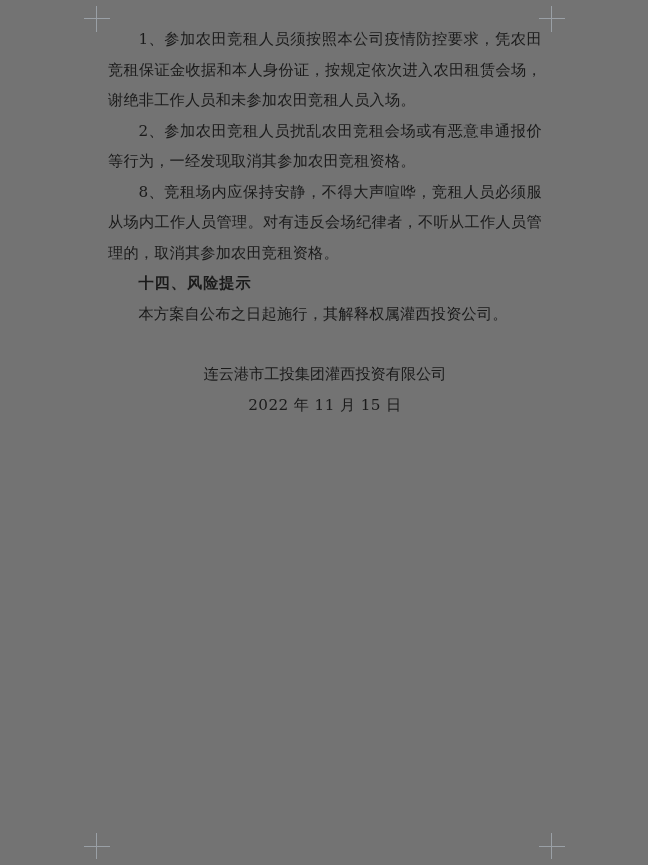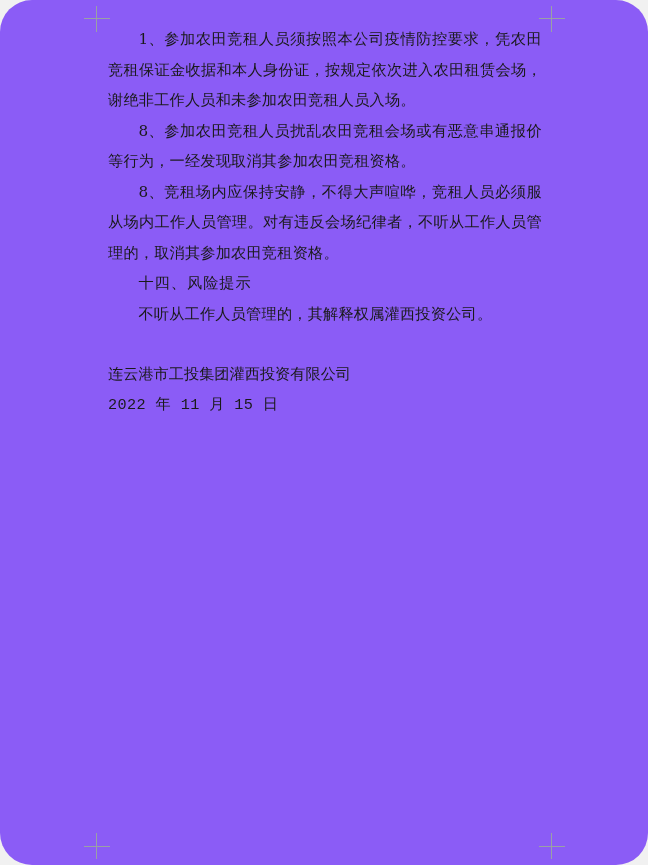"1、参加农田竞租人员须按照本公司疫情防控要求，凭农田竞租保证金收据和本人身份证，" .page { background: #8b5cf6 -> #737373; border-radius: 32px -> none }
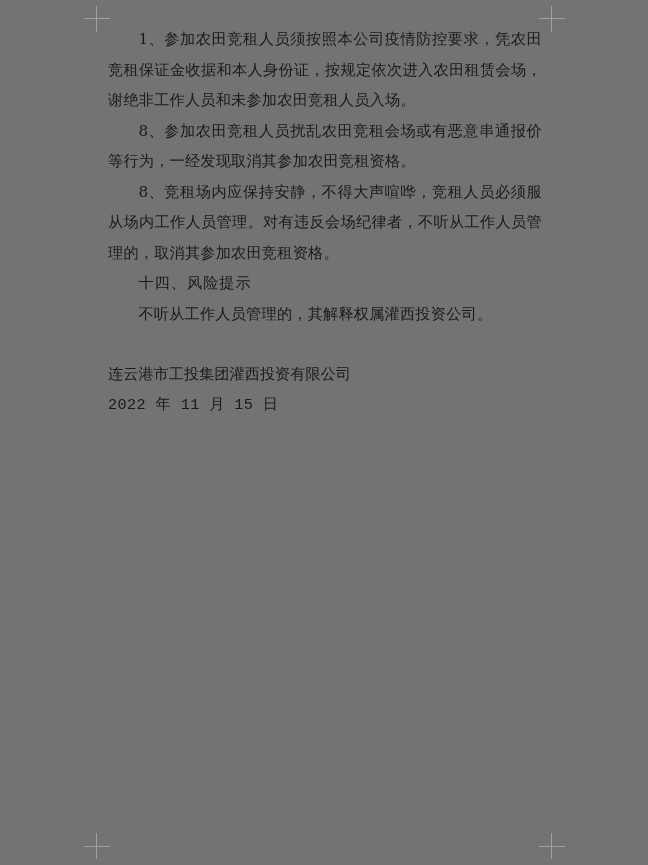"8、参加农田竞租人员扰乱农田竞租会场或有恶意串通报价等行为，一经发现取消其参加农" p.indent { text: 8 -> 2 }
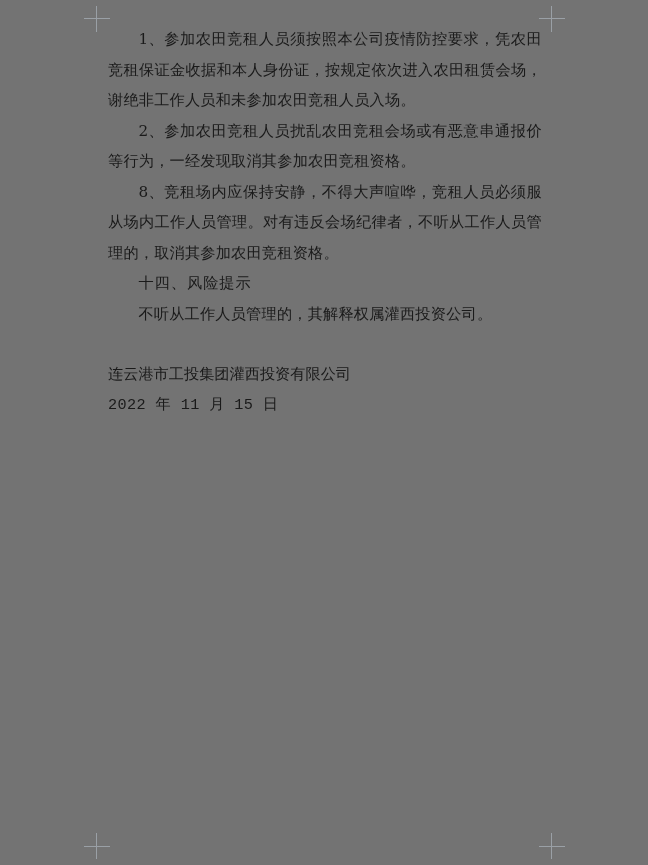"十四、风险提示" p.heading { font-weight: normal -> bold }
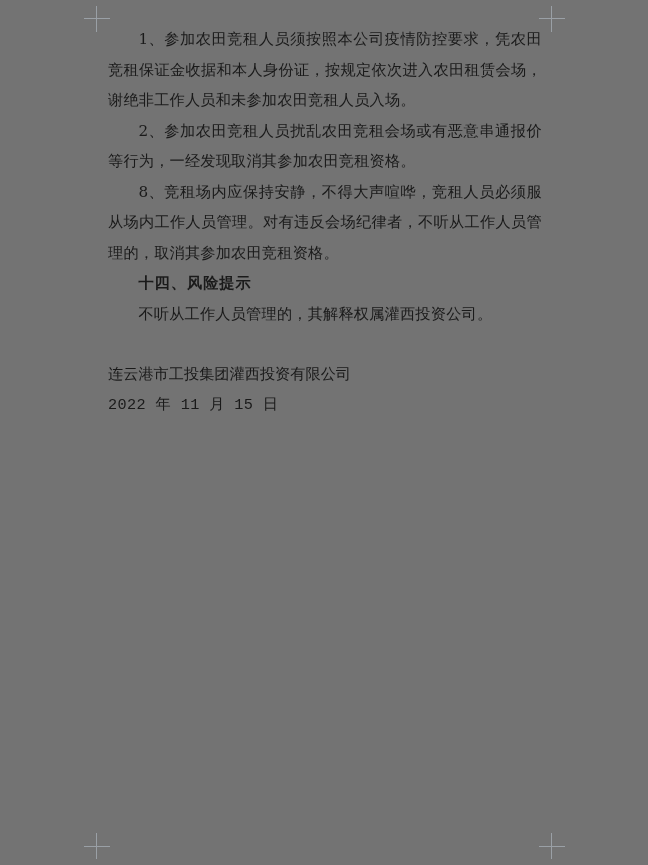"不听从工作人员管理的，其解释权属灌西投资公司。" p.indent { text: 不听从工作人员管理的 -> 本方案自公布之日起施行 }
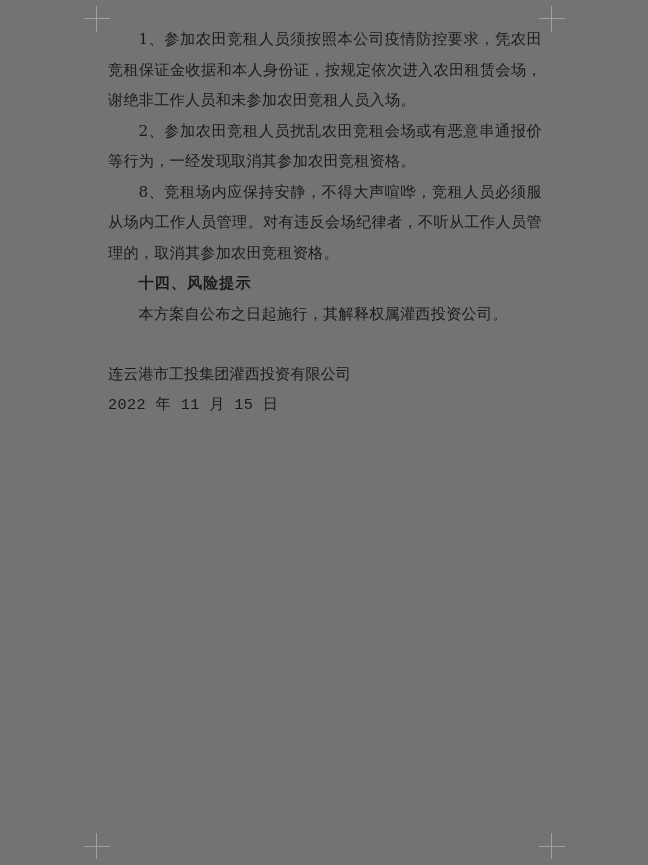"连云港市工投集团灌西投资有限公司" .sign { text-align: left -> center }
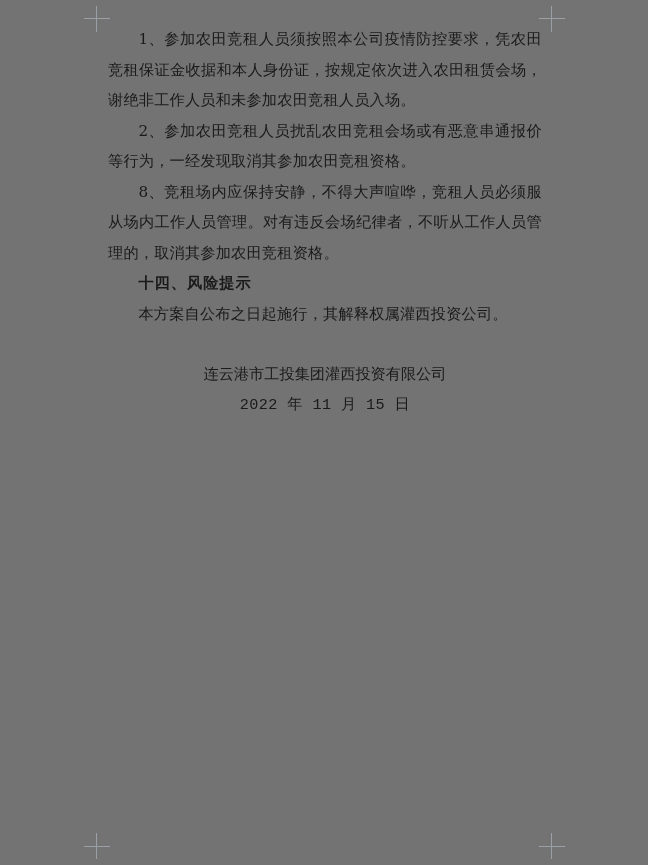"2022 年 11 月 15" .sign .line2 { font-family: Liberation Mono, monospace -> none }
